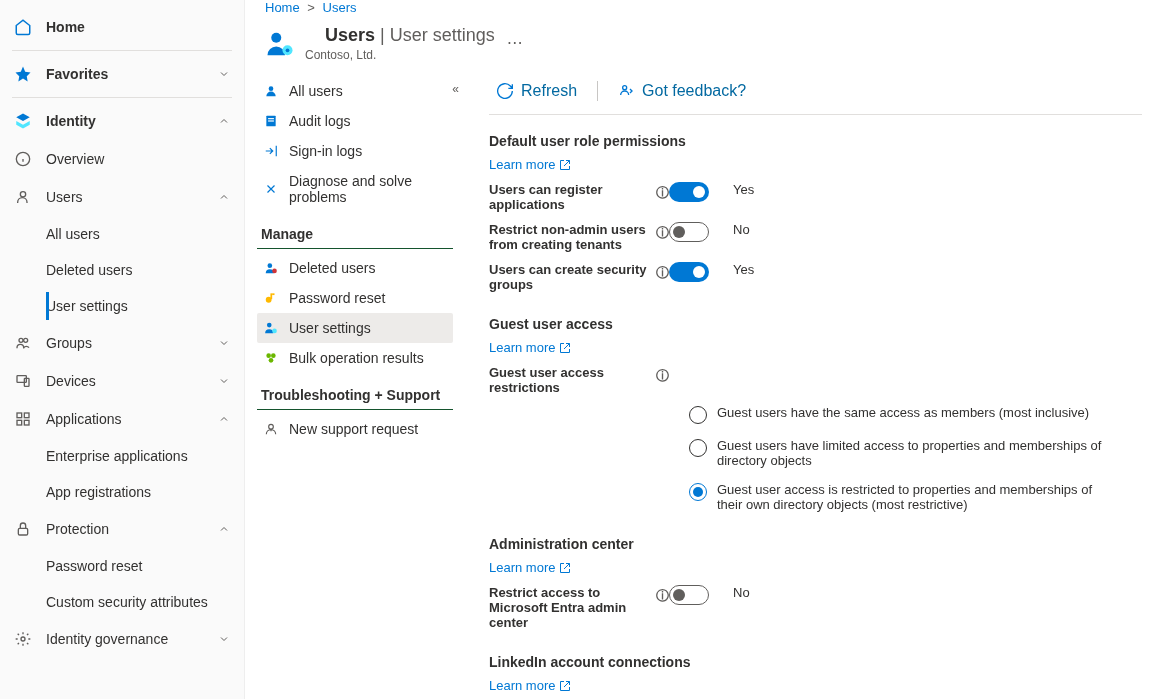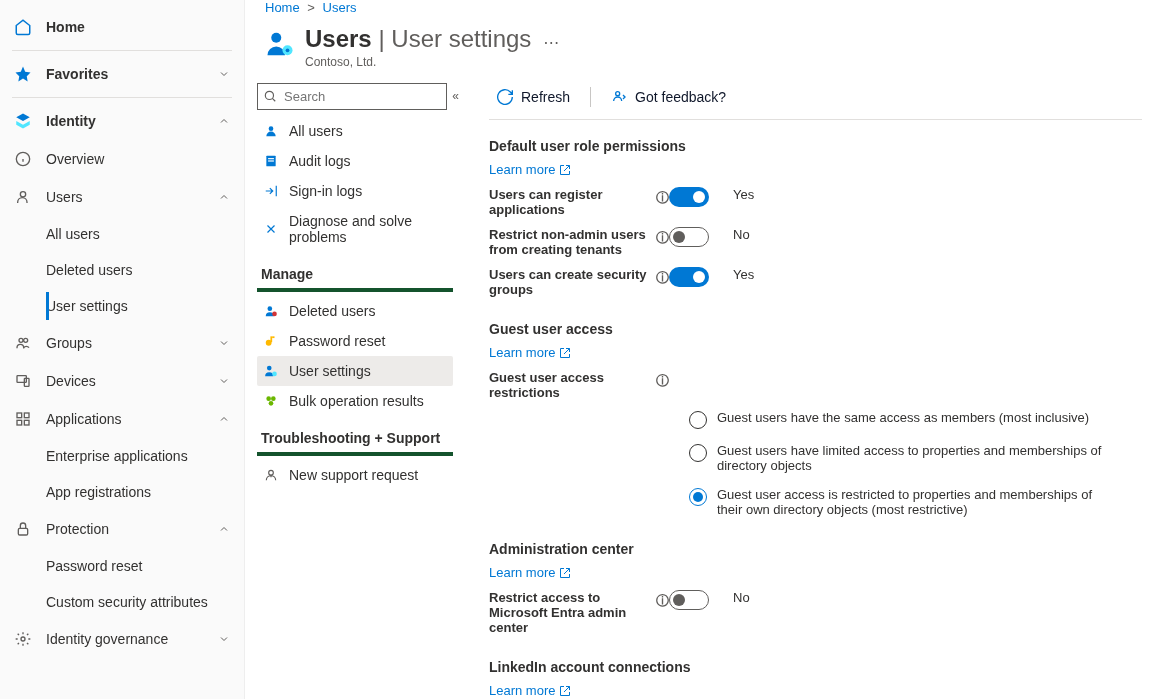"Users | User settings" .page-title { font-size: 24px -> 18px; margin-left: none -> 20px }
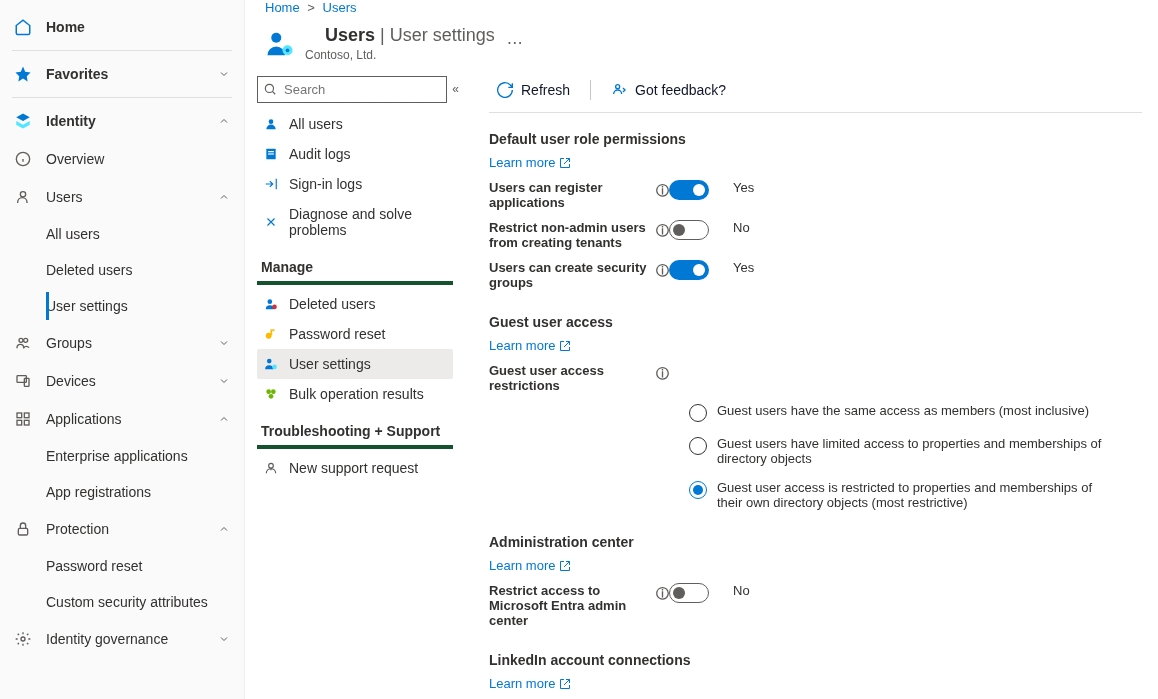"Search" div.search-box { html: <div> <span> <svg> <circle></circle> <line></line> </svg> </span> <input> </div> -> none }
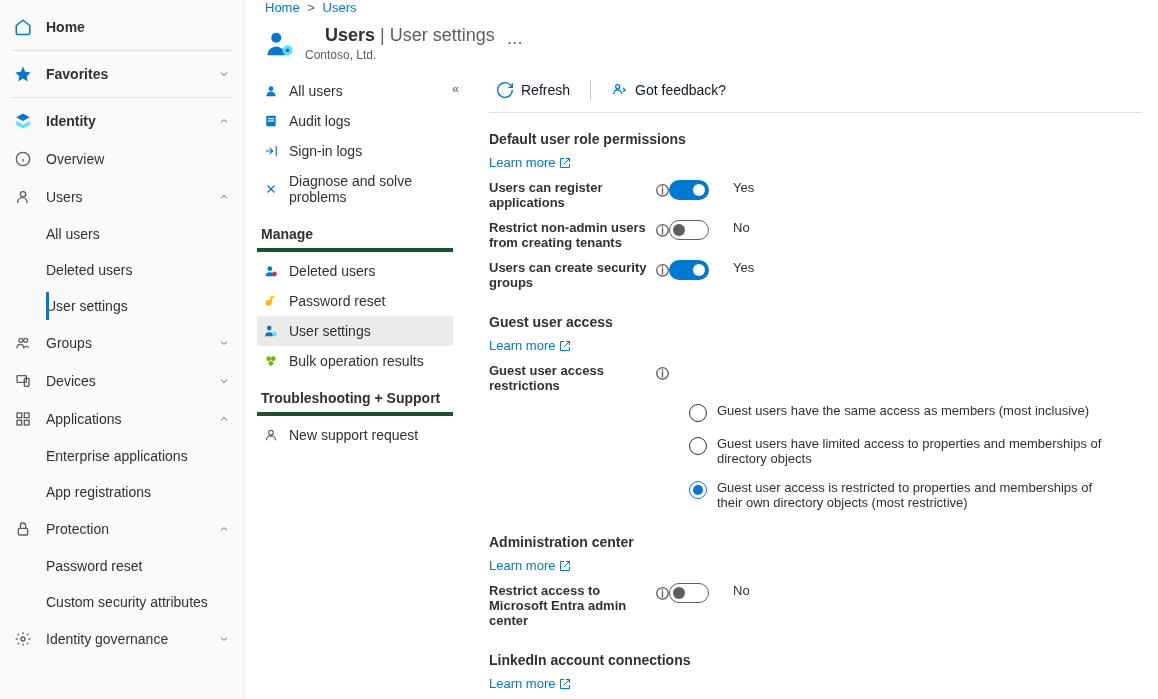"Refresh" .tb-btn { color: #0f172a -> #0369a1; font-size: 14px -> 16px }
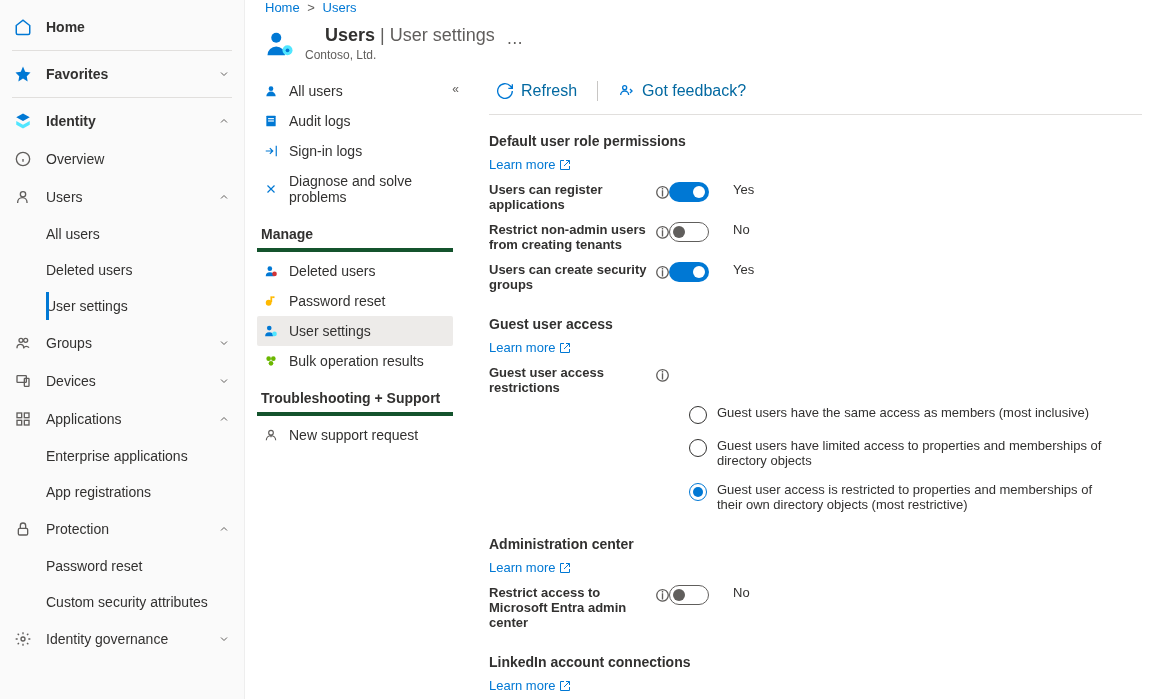"Manage" .sn-group { border-bottom: 4px solid #14532d -> 1px solid #14532d }
